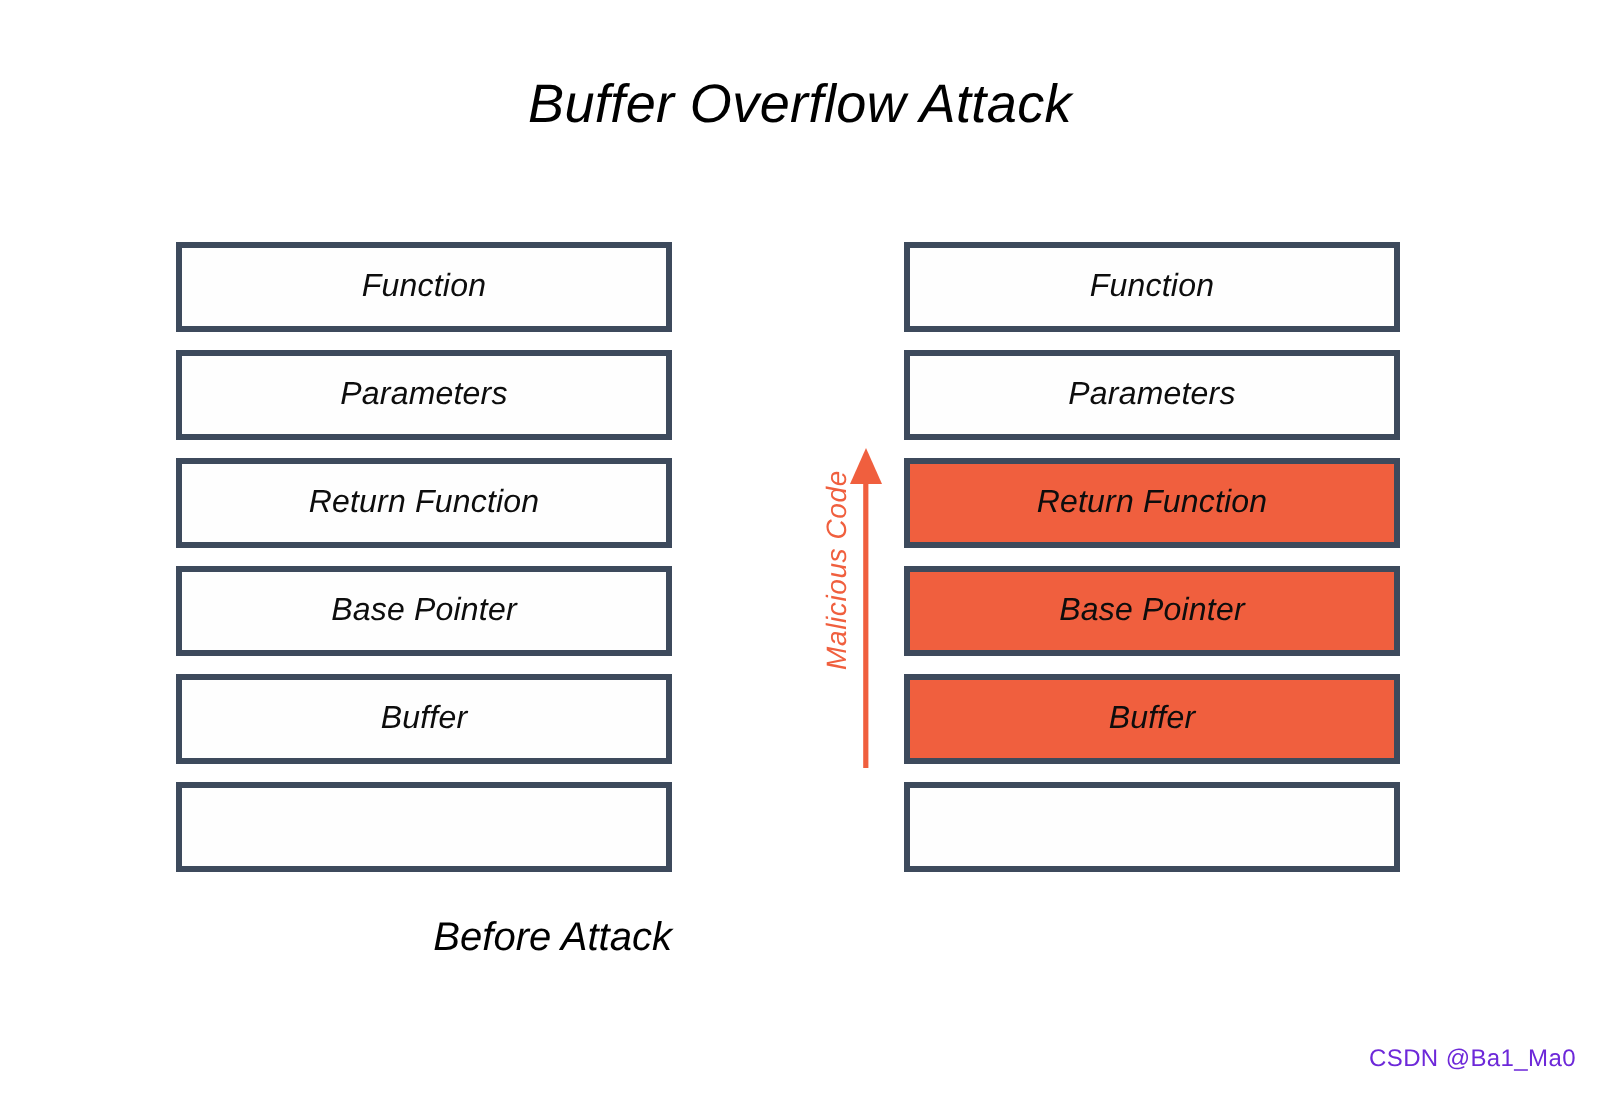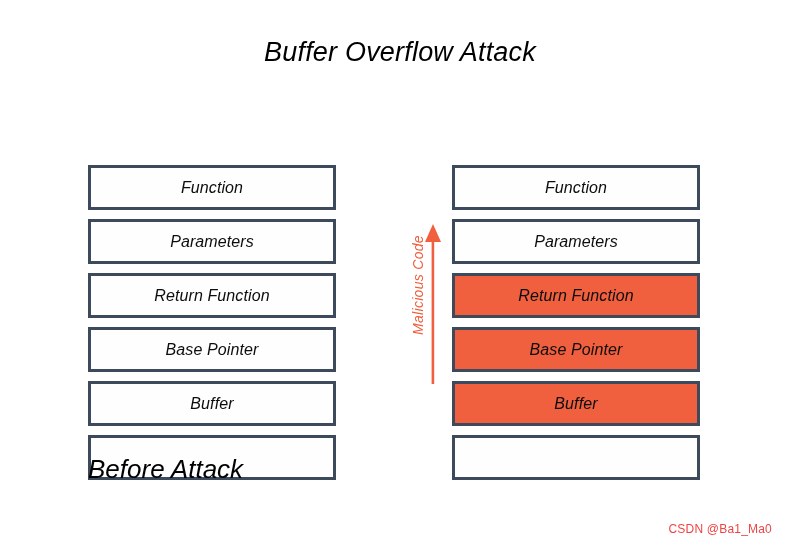"Function" .stack { margin-top: 44px -> none }
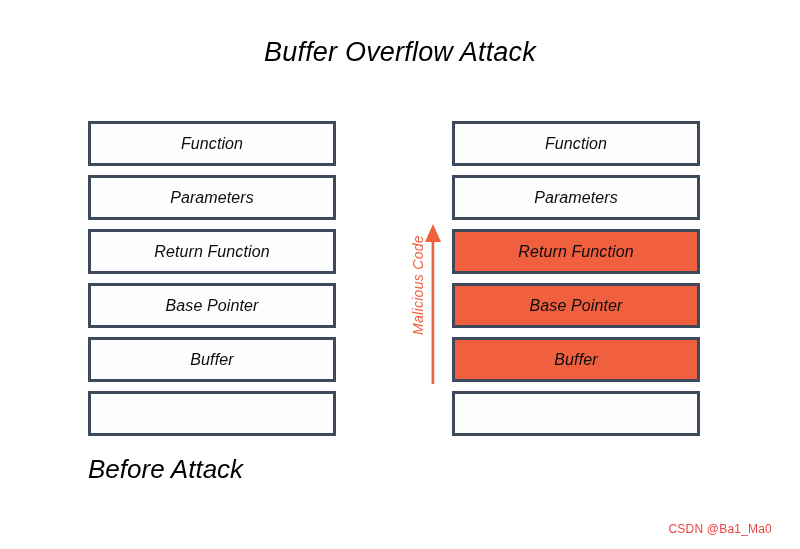"Before Attack" .stack-caption { font-size: 26px -> 20px; text-align: left -> right }
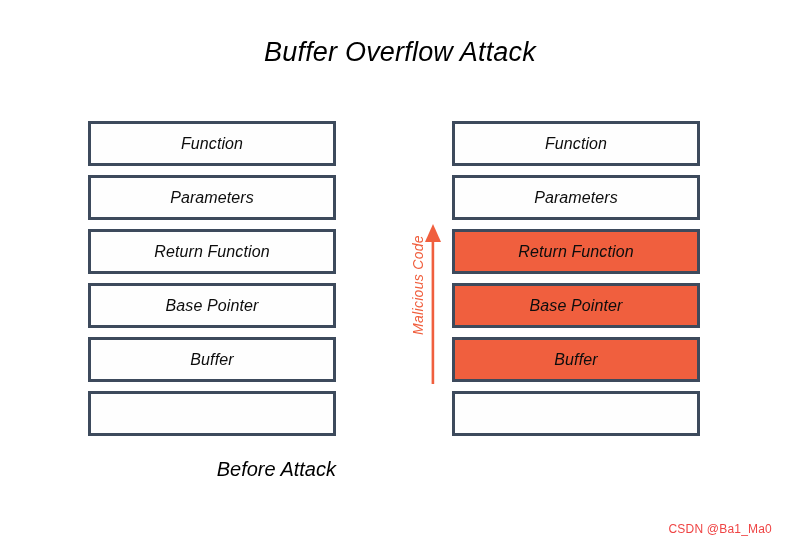"CSDN @Ba1_Ma0" .watermark { color: #ef4444 -> #6d28d9; right: 28px -> 12px }
